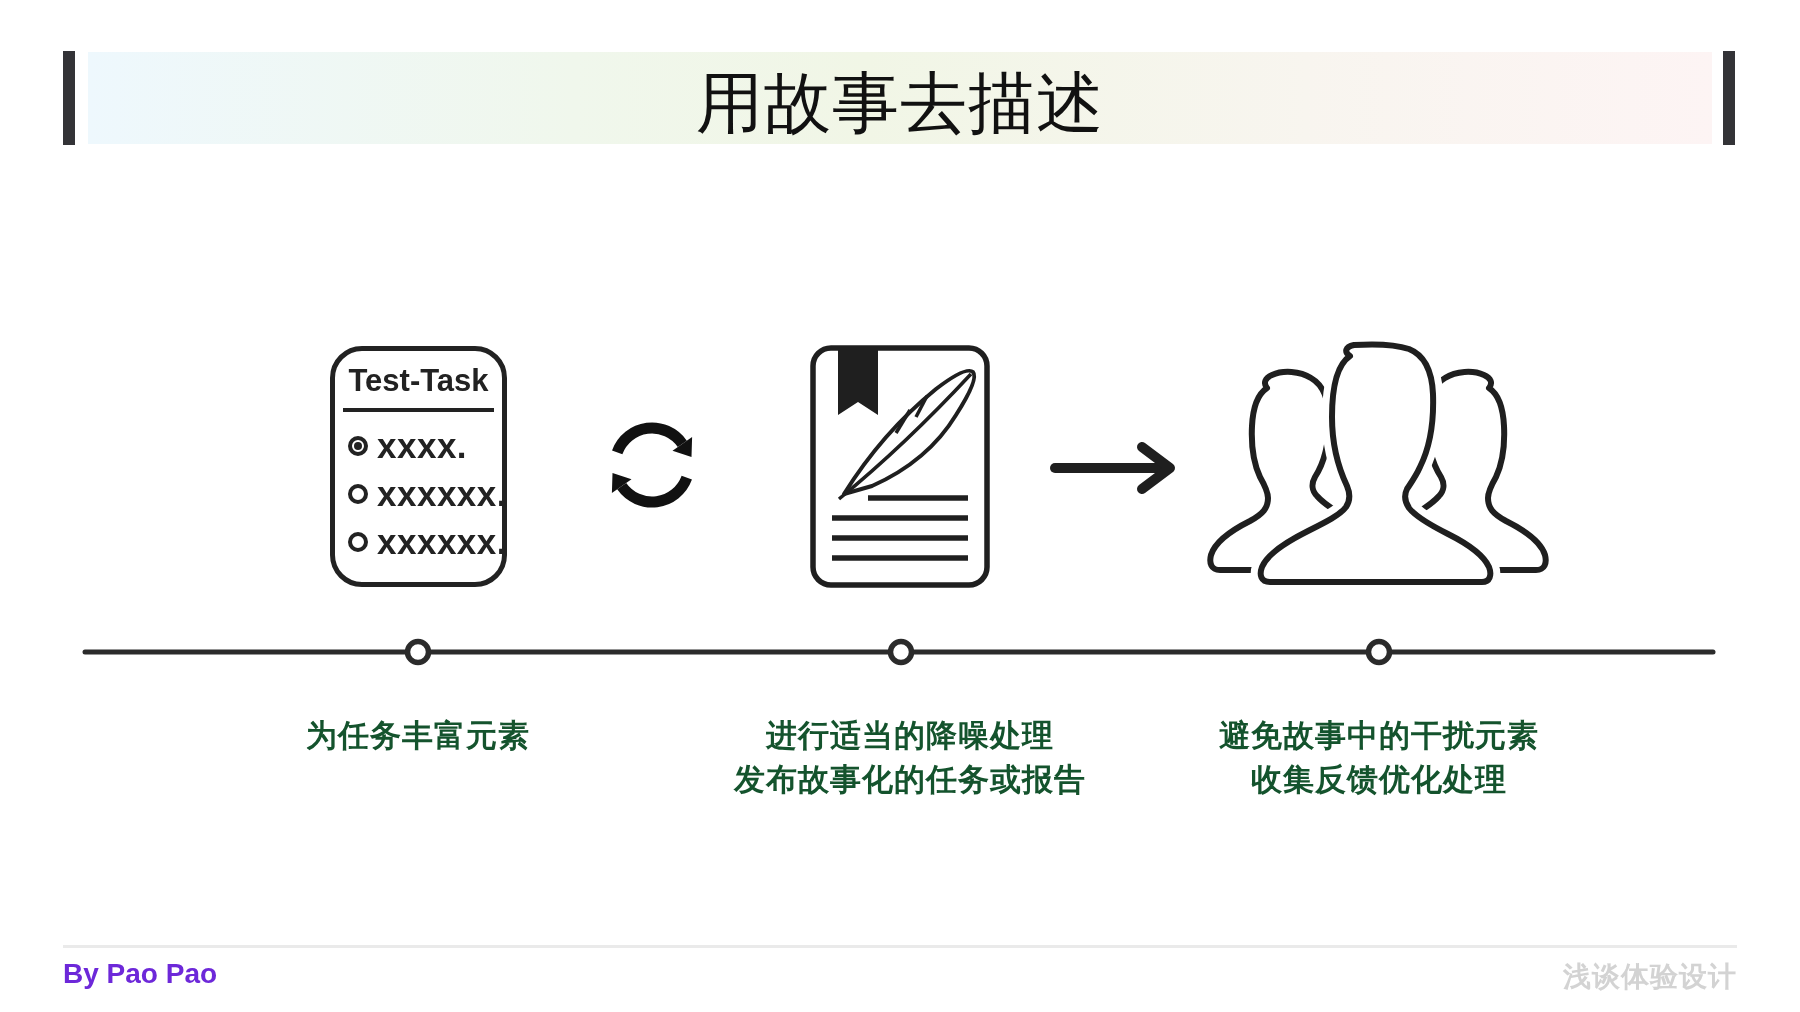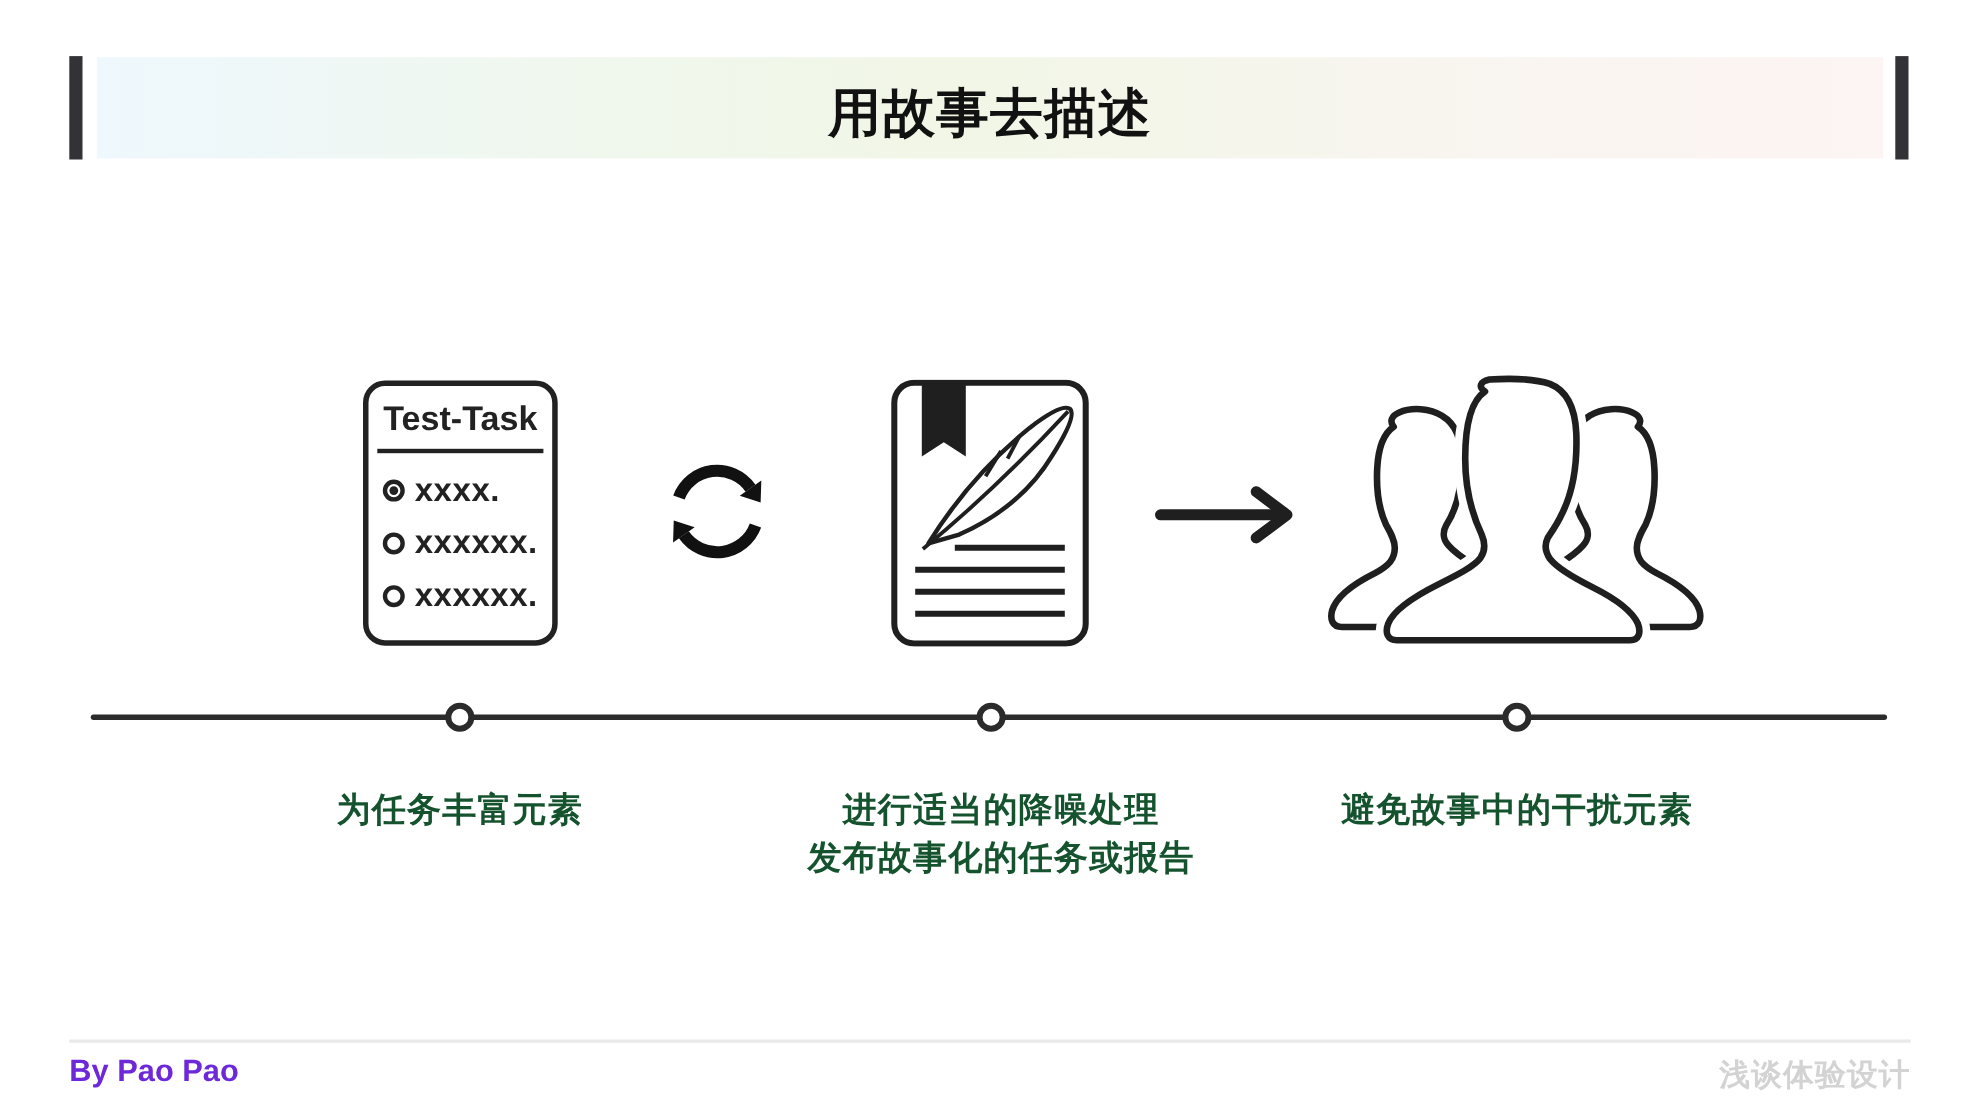"用故事去描述" .banner-title { font-size: 48px -> 67px; font-weight: 700 -> 400 }
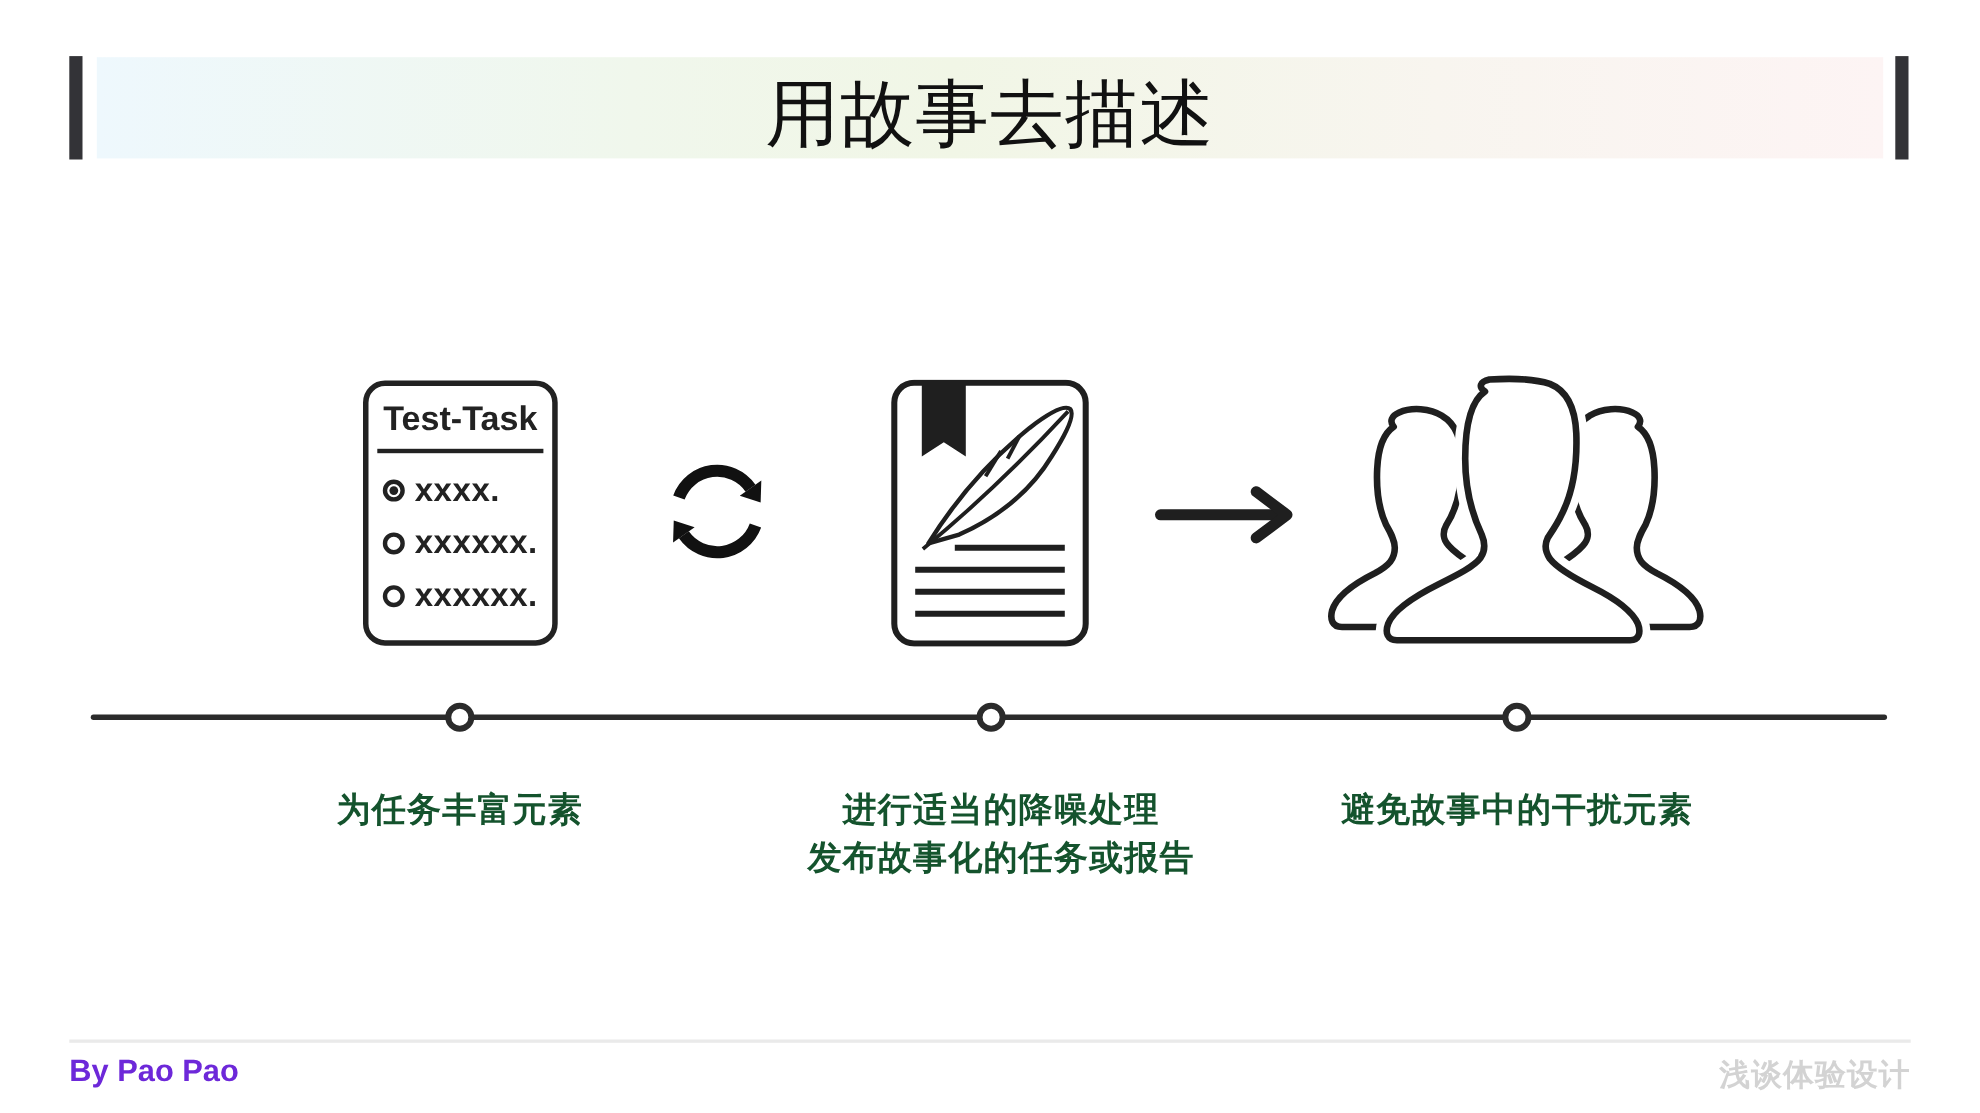"Test-Task" .task-card { border-radius: 20px -> 32px }
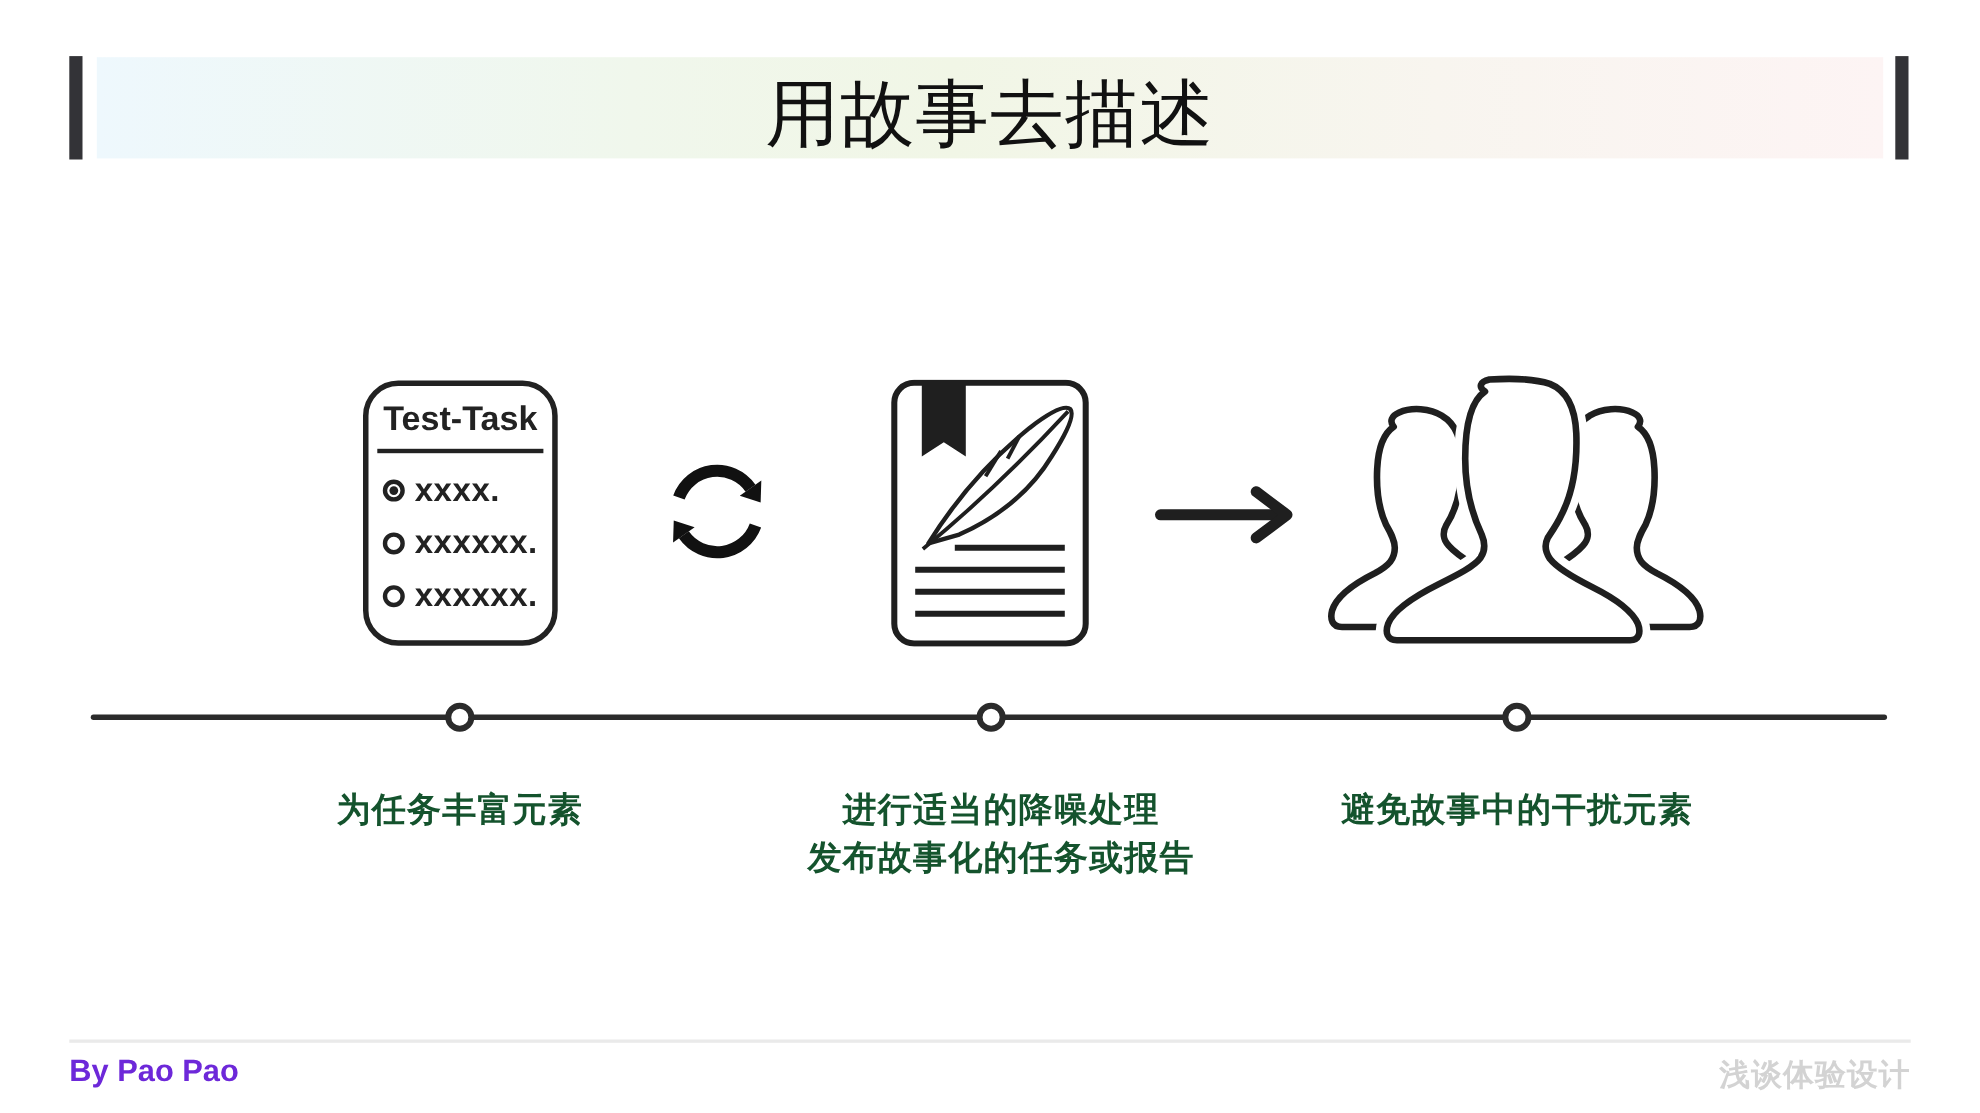"xxxx." .task-row-text { font-size: 30px -> 35px }
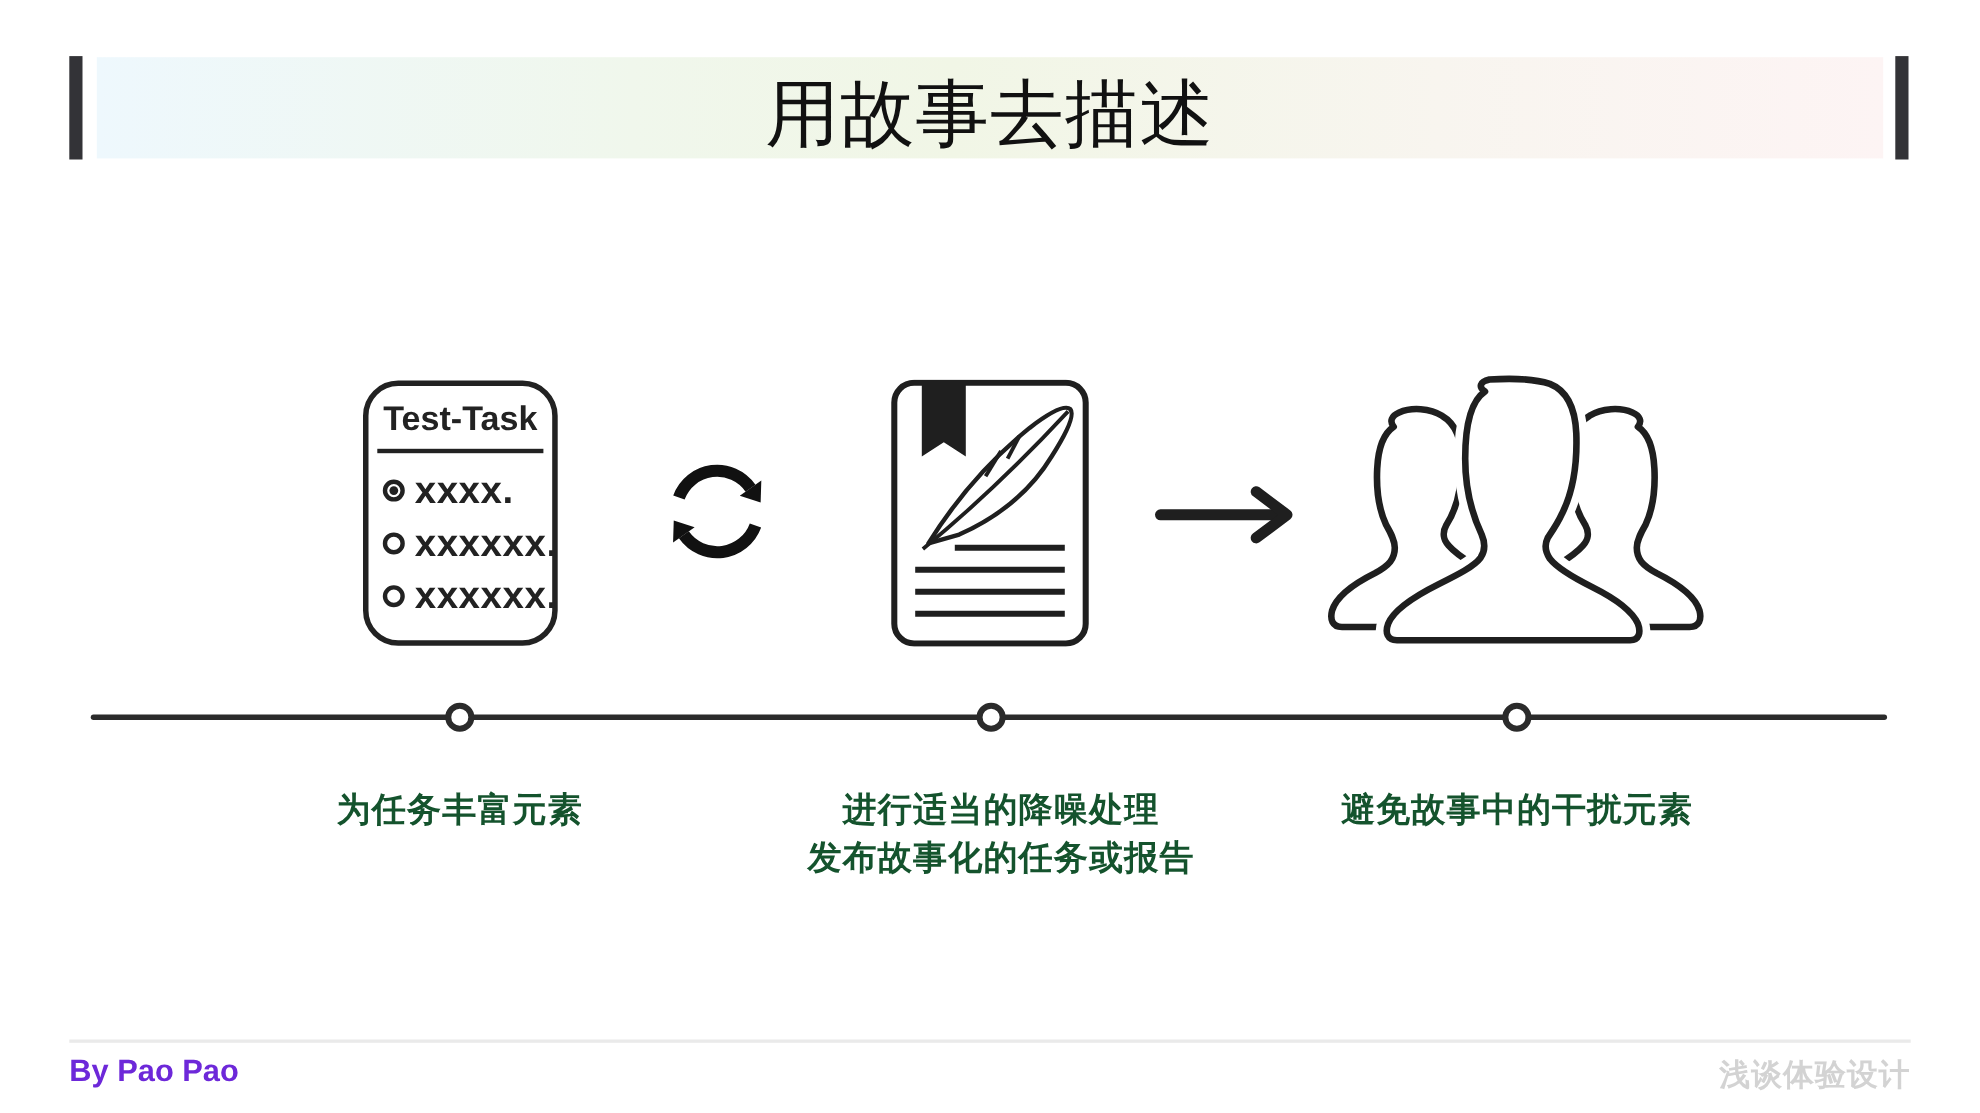"收集反馈优化处理" div { html: none -> <div>收集反馈优化处理</div> }
